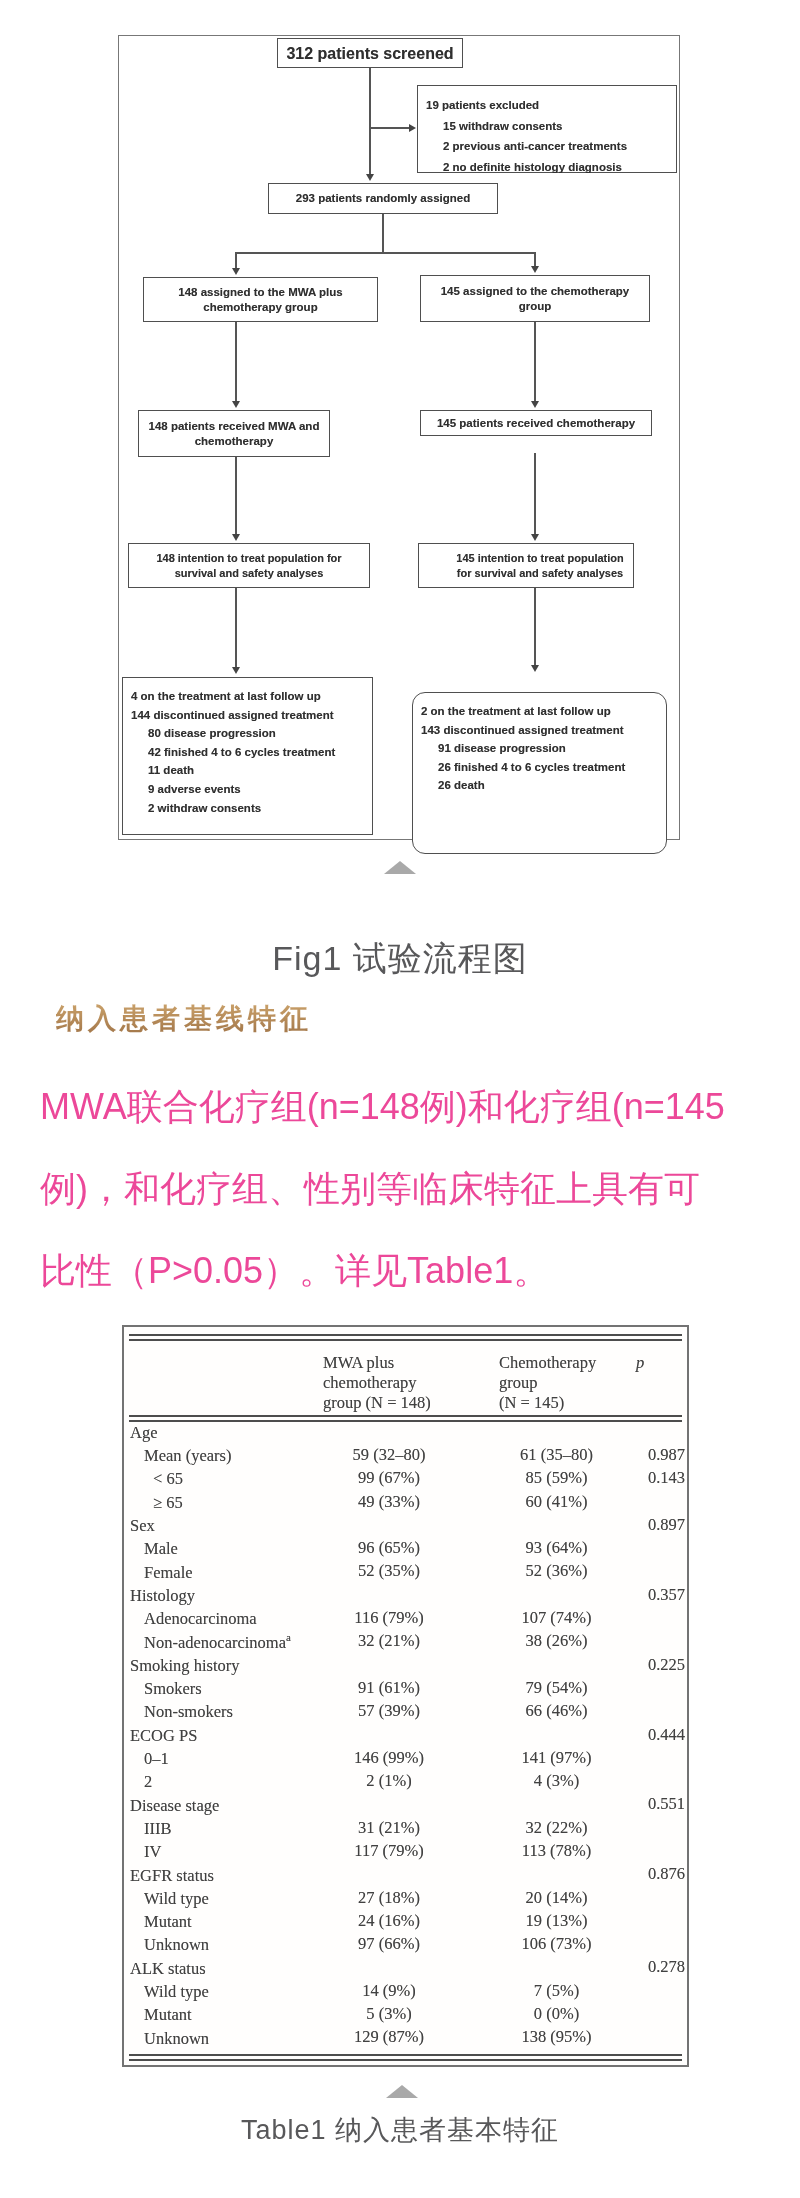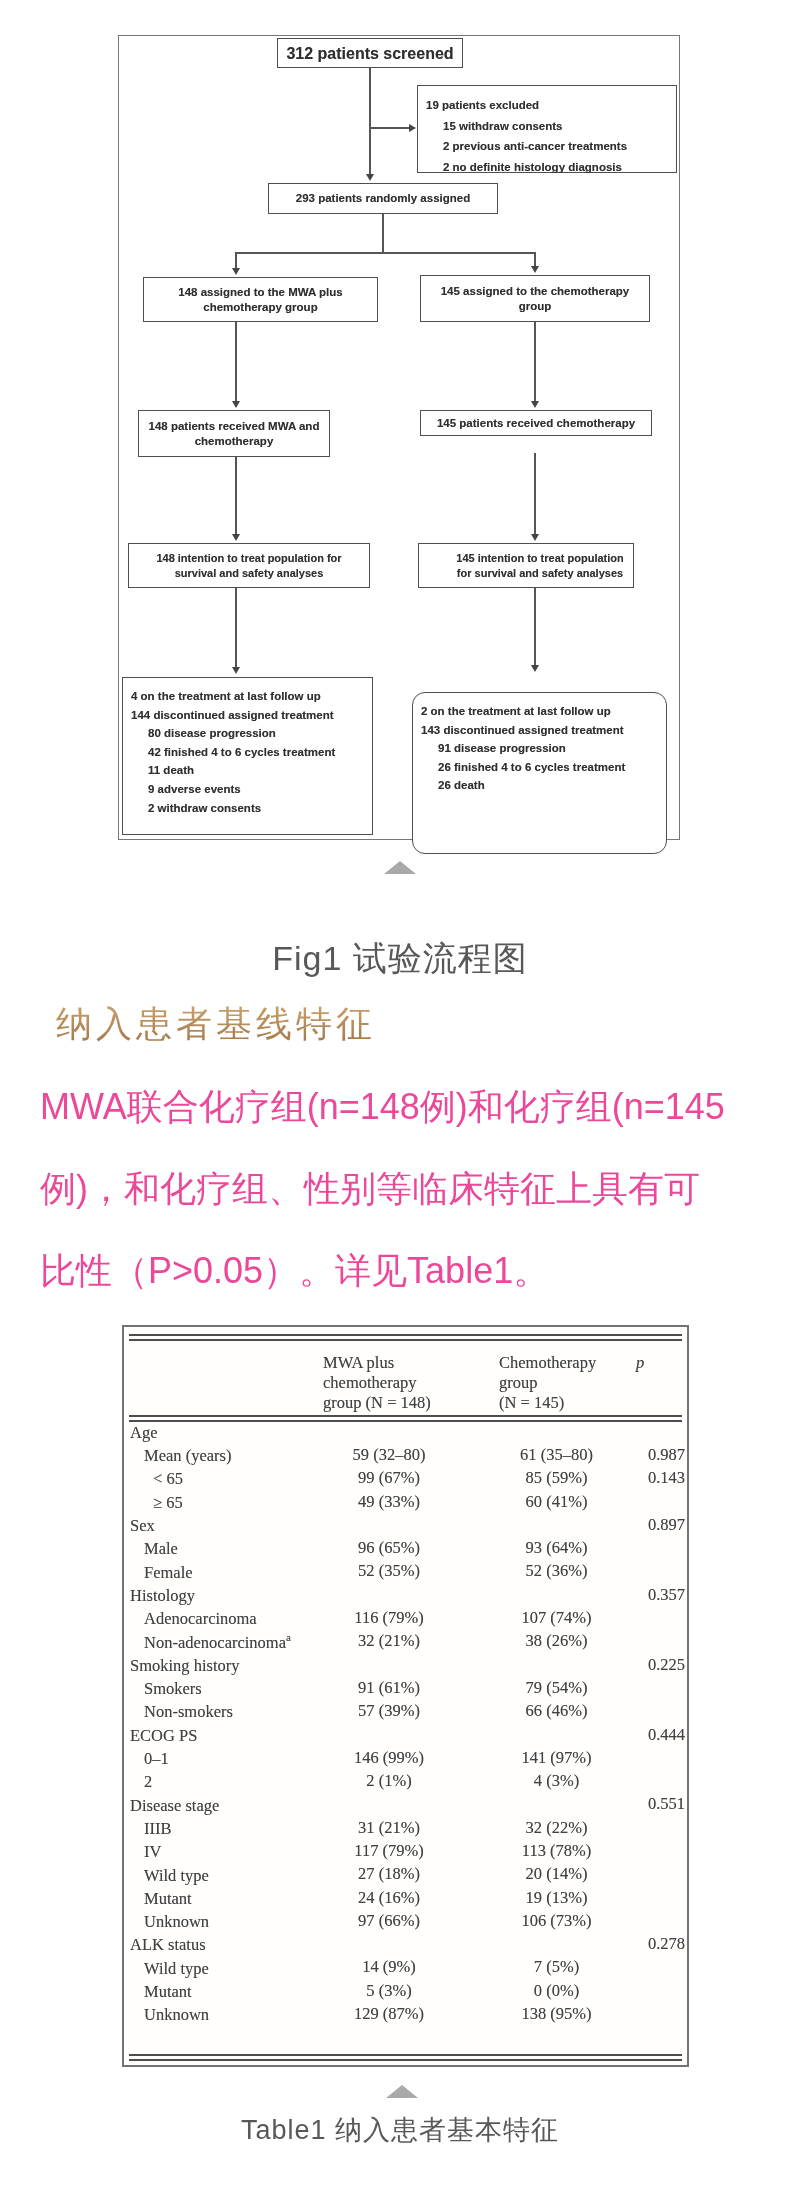"纳入患者基线特征" .heading { font-size: 36px -> 28px; font-weight: normal -> bold }
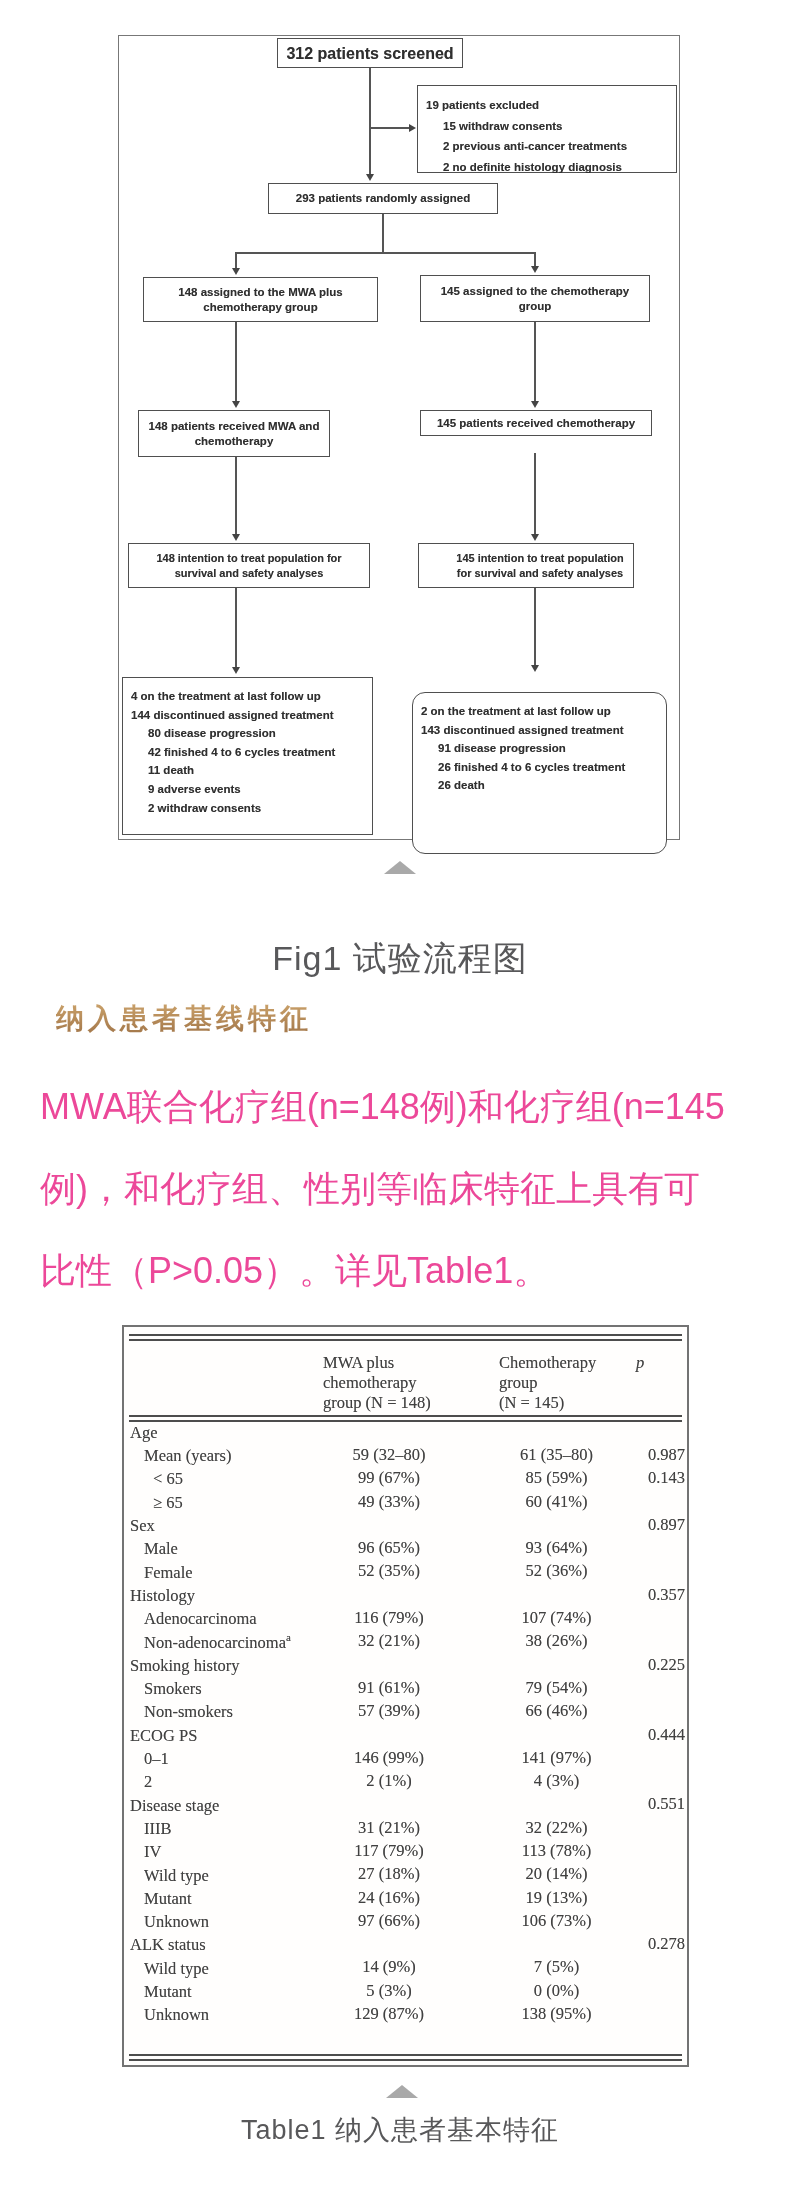"EGFR status" div.t-row { html: none -> <div> <div><span>EGFR status</span><sup></sup></div> <div></div> <div></div> <div>0.876</div> </div> }
